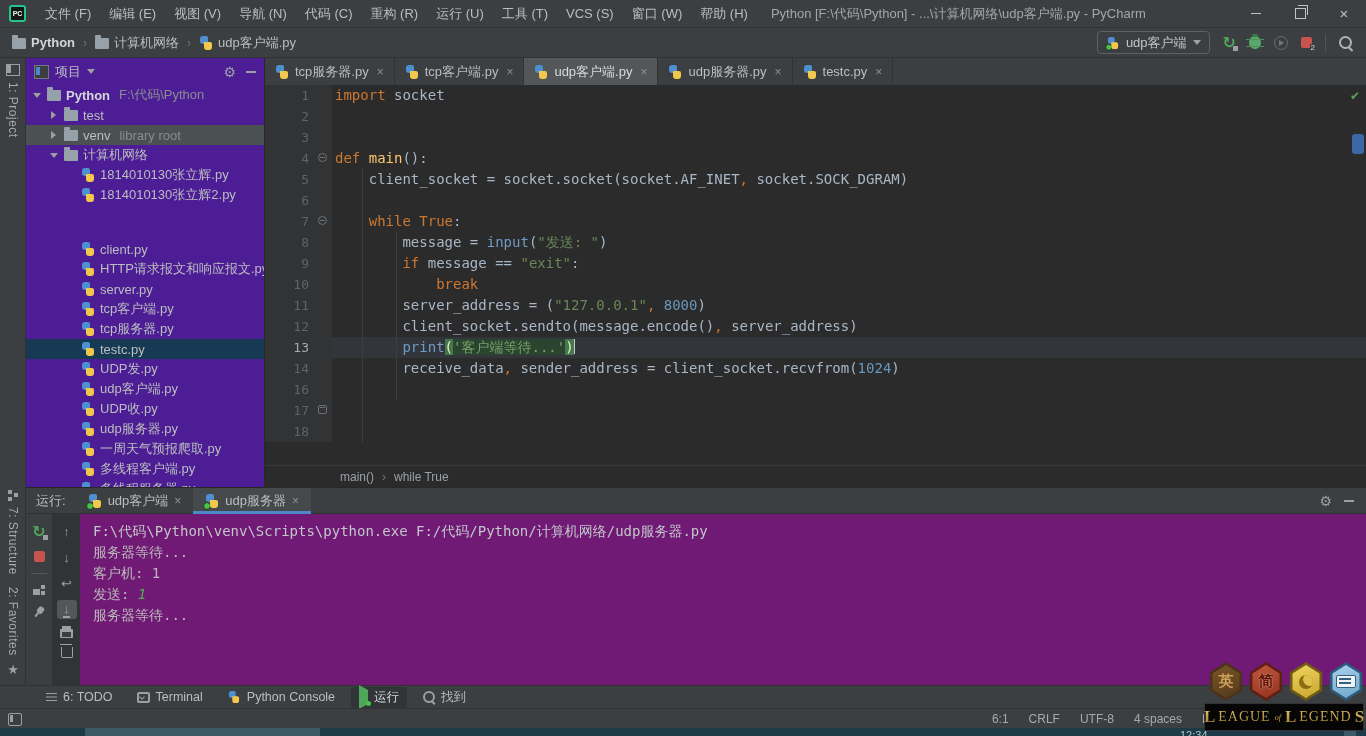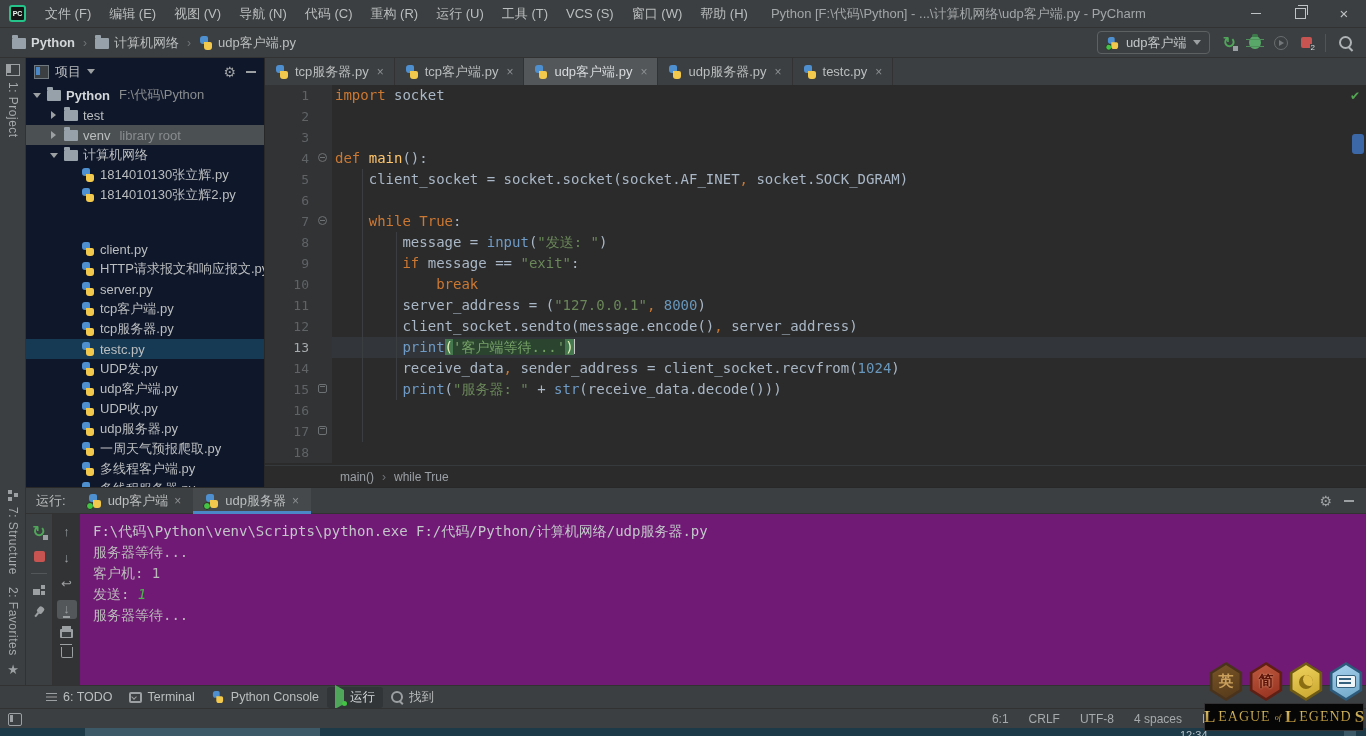"项目" .project { background: #0f172a -> #4c1d95 }
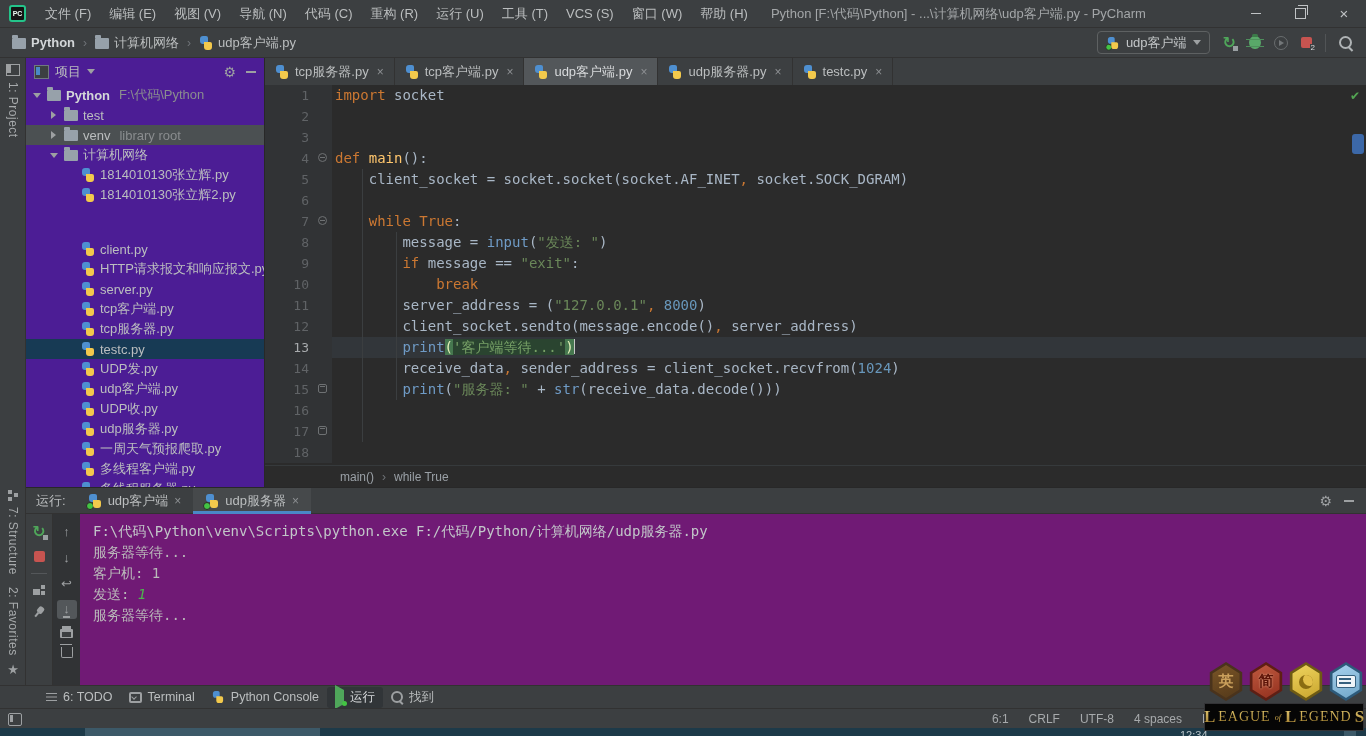"15" div.line { html: <div> <span>15</span> <span></span> <span><span> </span><span>print</span><span>(</span><span>"服务器: "</span><span> + </span><span>str</span><span>(receive_data.decode()))</span></span> </div> -> none }
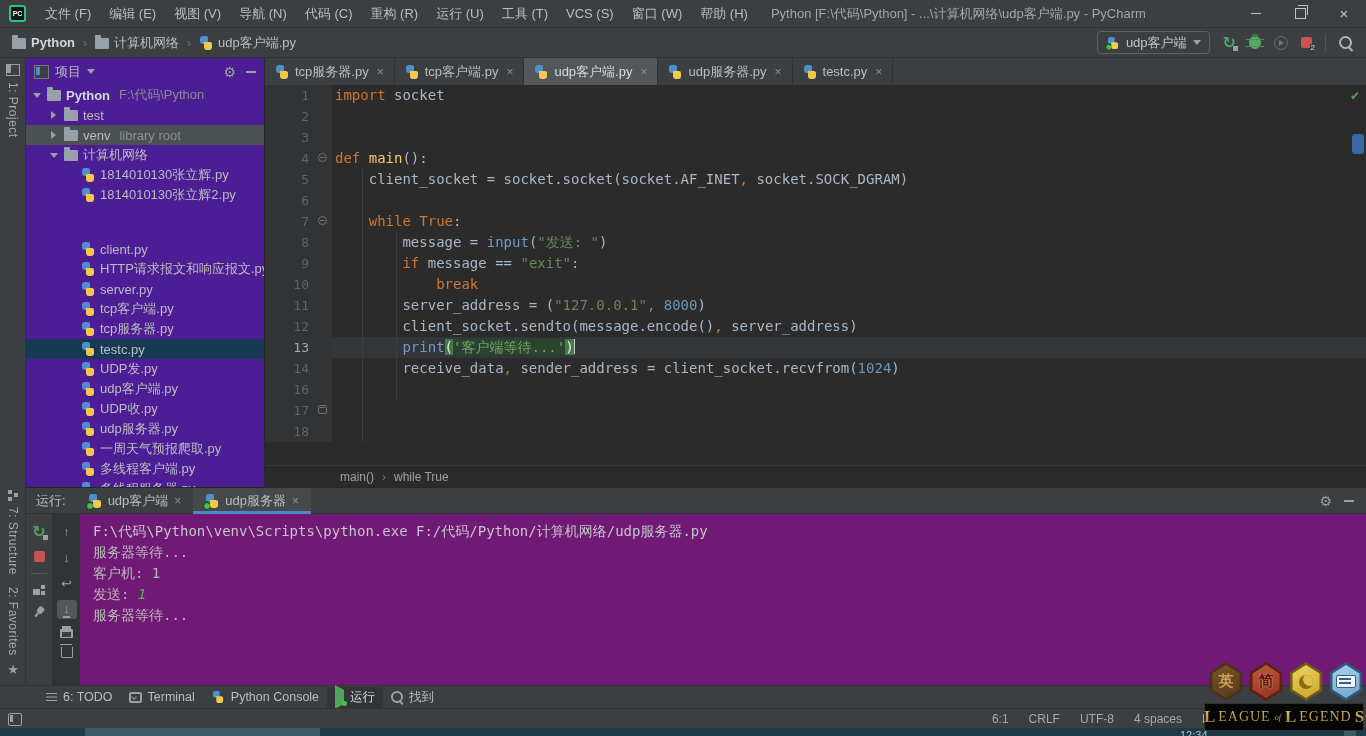"6: TODO" .bottombar { gap: none -> 8px }
